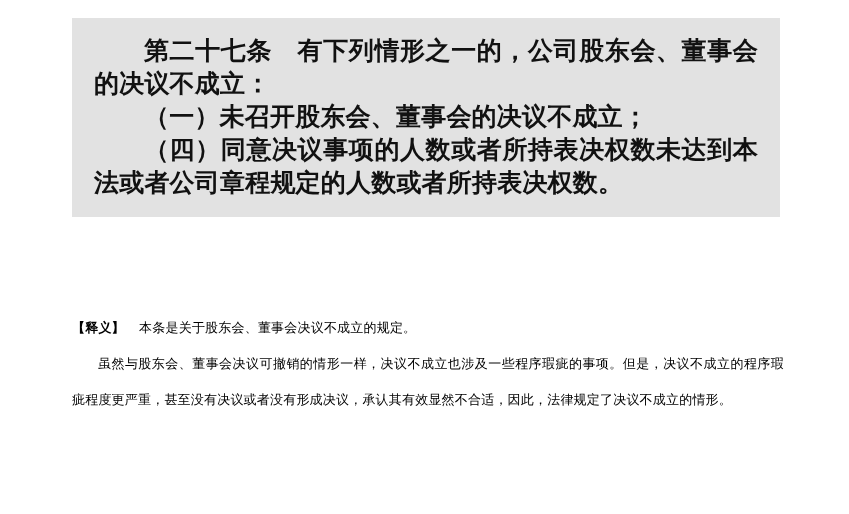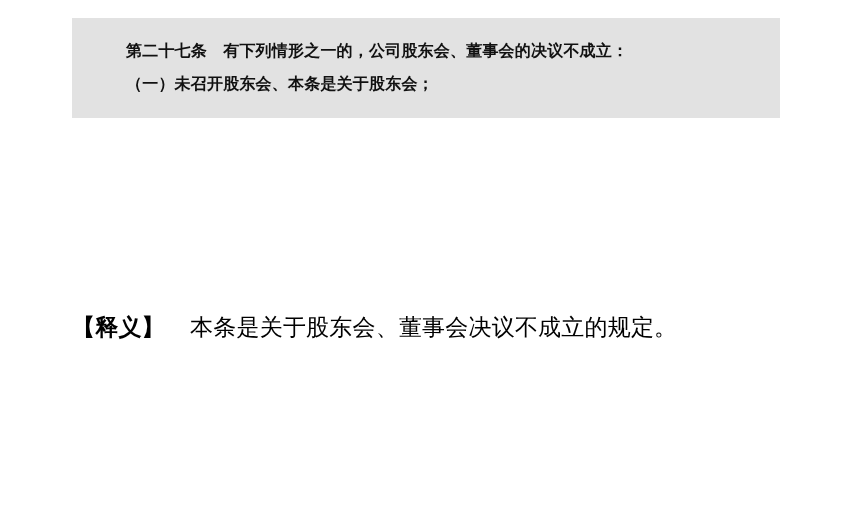"第二十七条 有下列情形之一的，公司股东会、董事会的决议不成立：" .statute-line { font-size: 16px -> 25px }
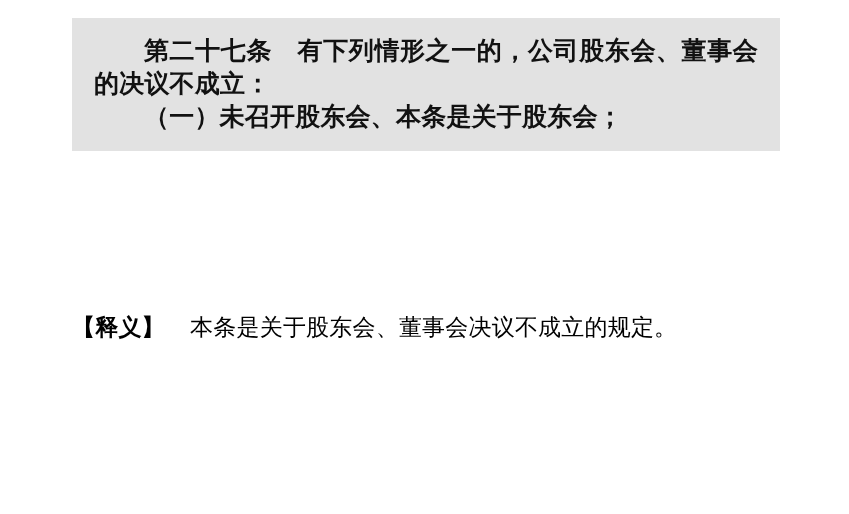"（一）未召开股东会、本条是关于股东会；" p.statute-line { text: 本条是关于股东会 -> 董事会的决议不成立 }
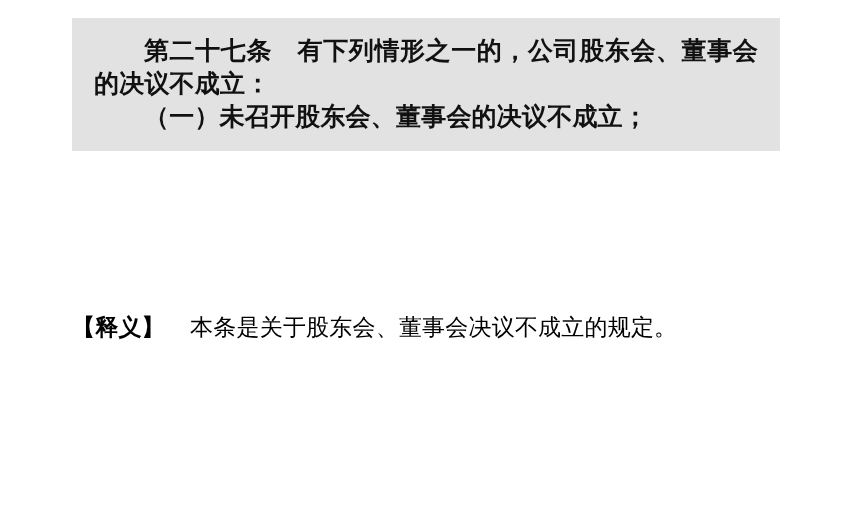"（四）同意决议事项的人数或者所持表决权数未达到本法或者公司章程规定的人数或者所持" p.statute-line { html: none -> <p>（四）同意决议事项的人数或者所持表决权数未达到本法或者公司章程规定的人数或者所持表决权数。</p> }
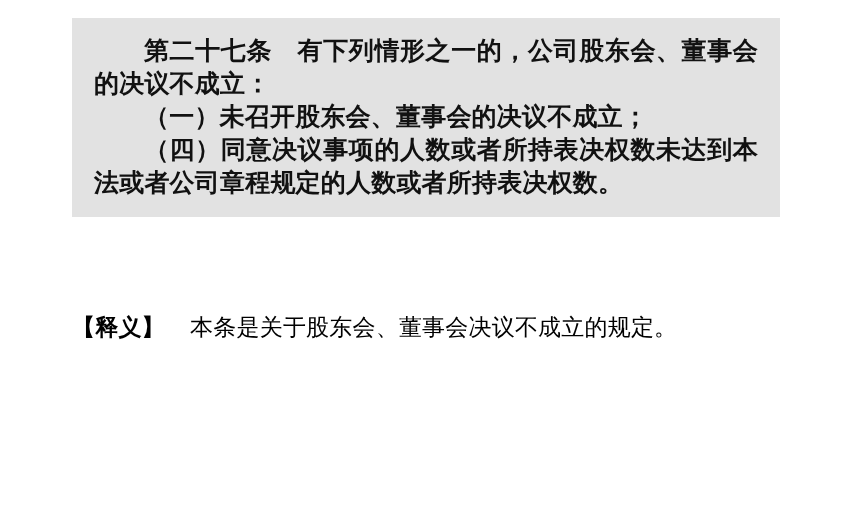"【释义】 本条是关于股东会、董事会决议不成立的规定。" .commentary p { font-size: 23px -> 13px }
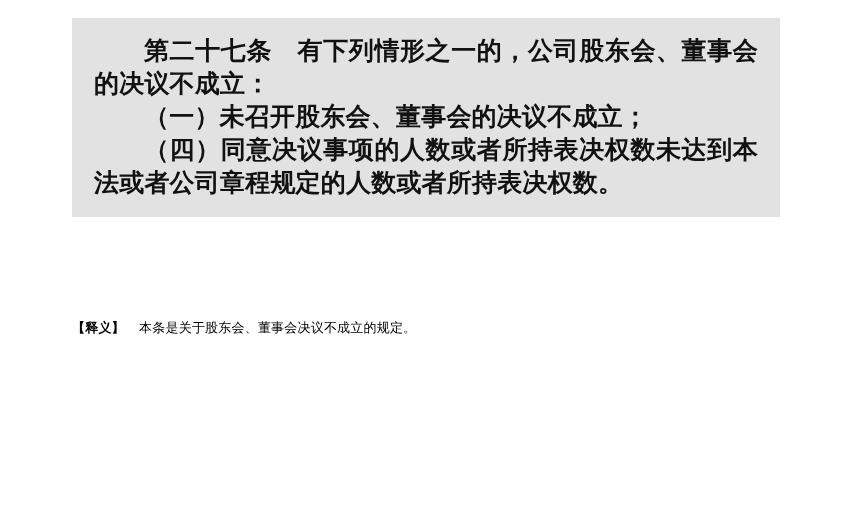"虽然与股东会、董事会决议可撤销的情形一样，决议不成立也涉及一些程序瑕疵的事项。但" p.indent-2 { html: none -> <p>虽然与股东会、董事会决议可撤销的情形一样，决议不成立也涉及一些程序瑕疵的事项。但是，决议不成立的程序瑕疵程度更严重，甚至没有决议或者没有形成决议，承认其有效显然不合适，因此，法律规定了决议不成立的情形。</p> }
